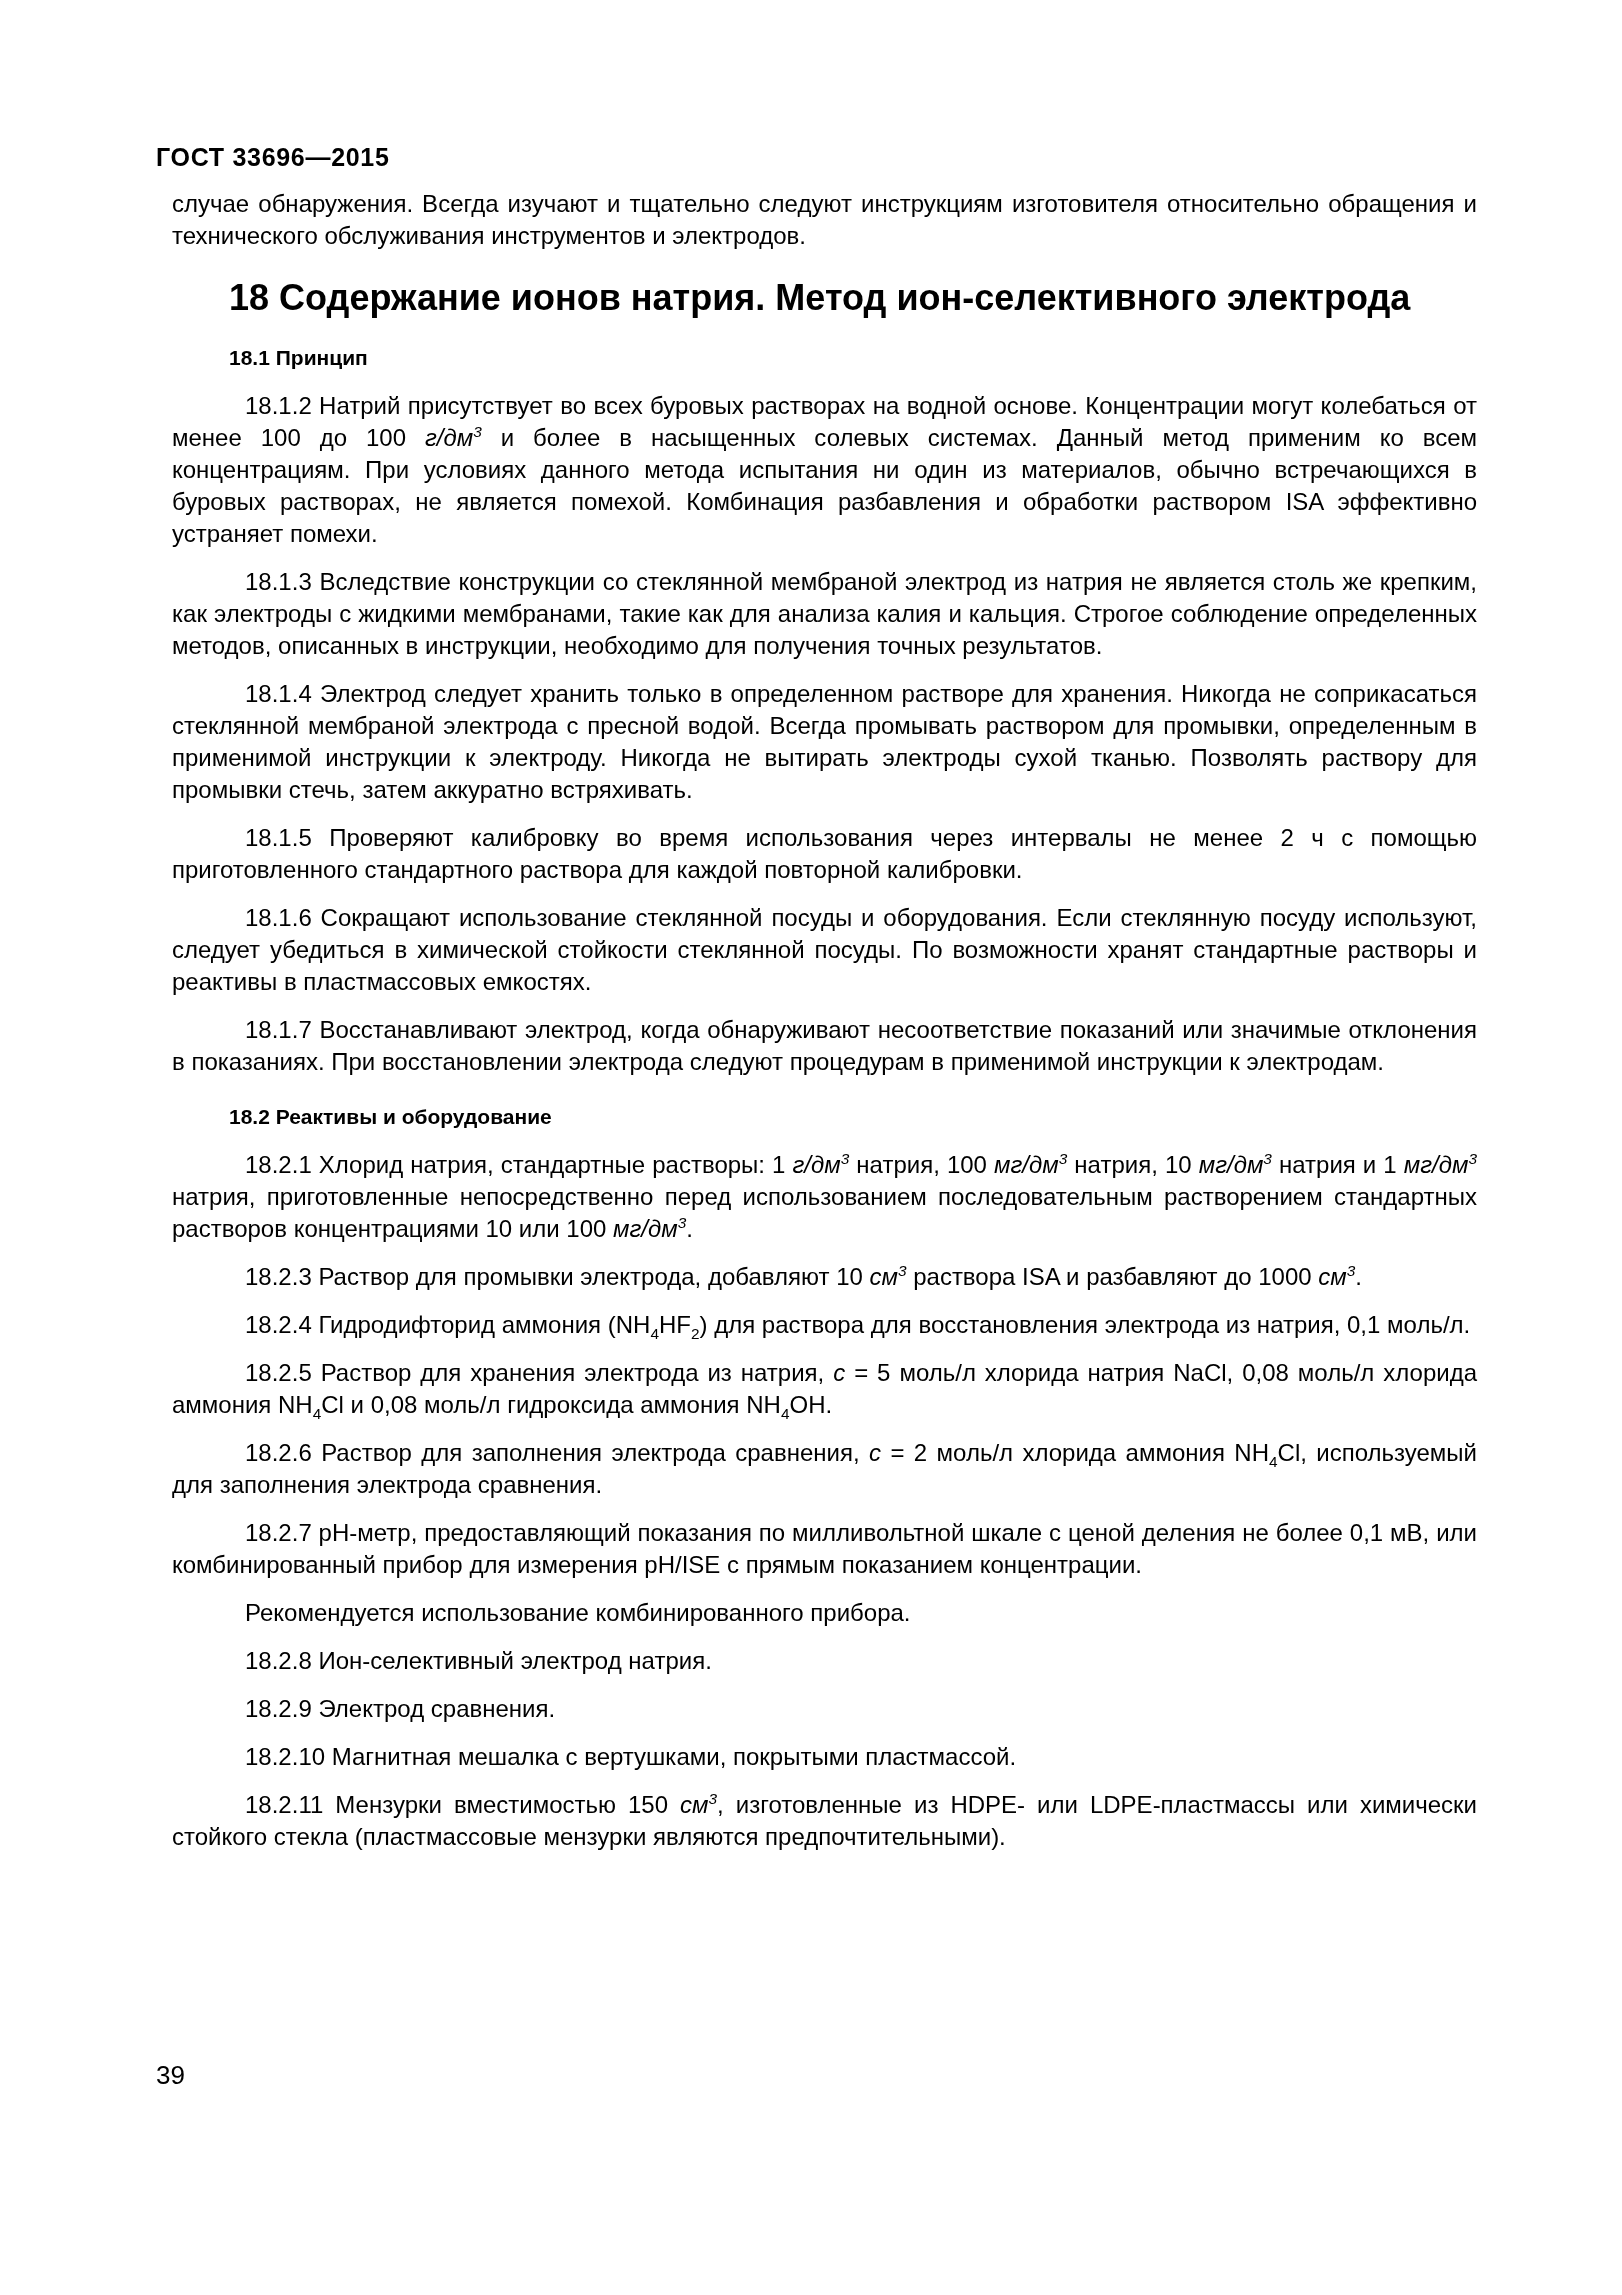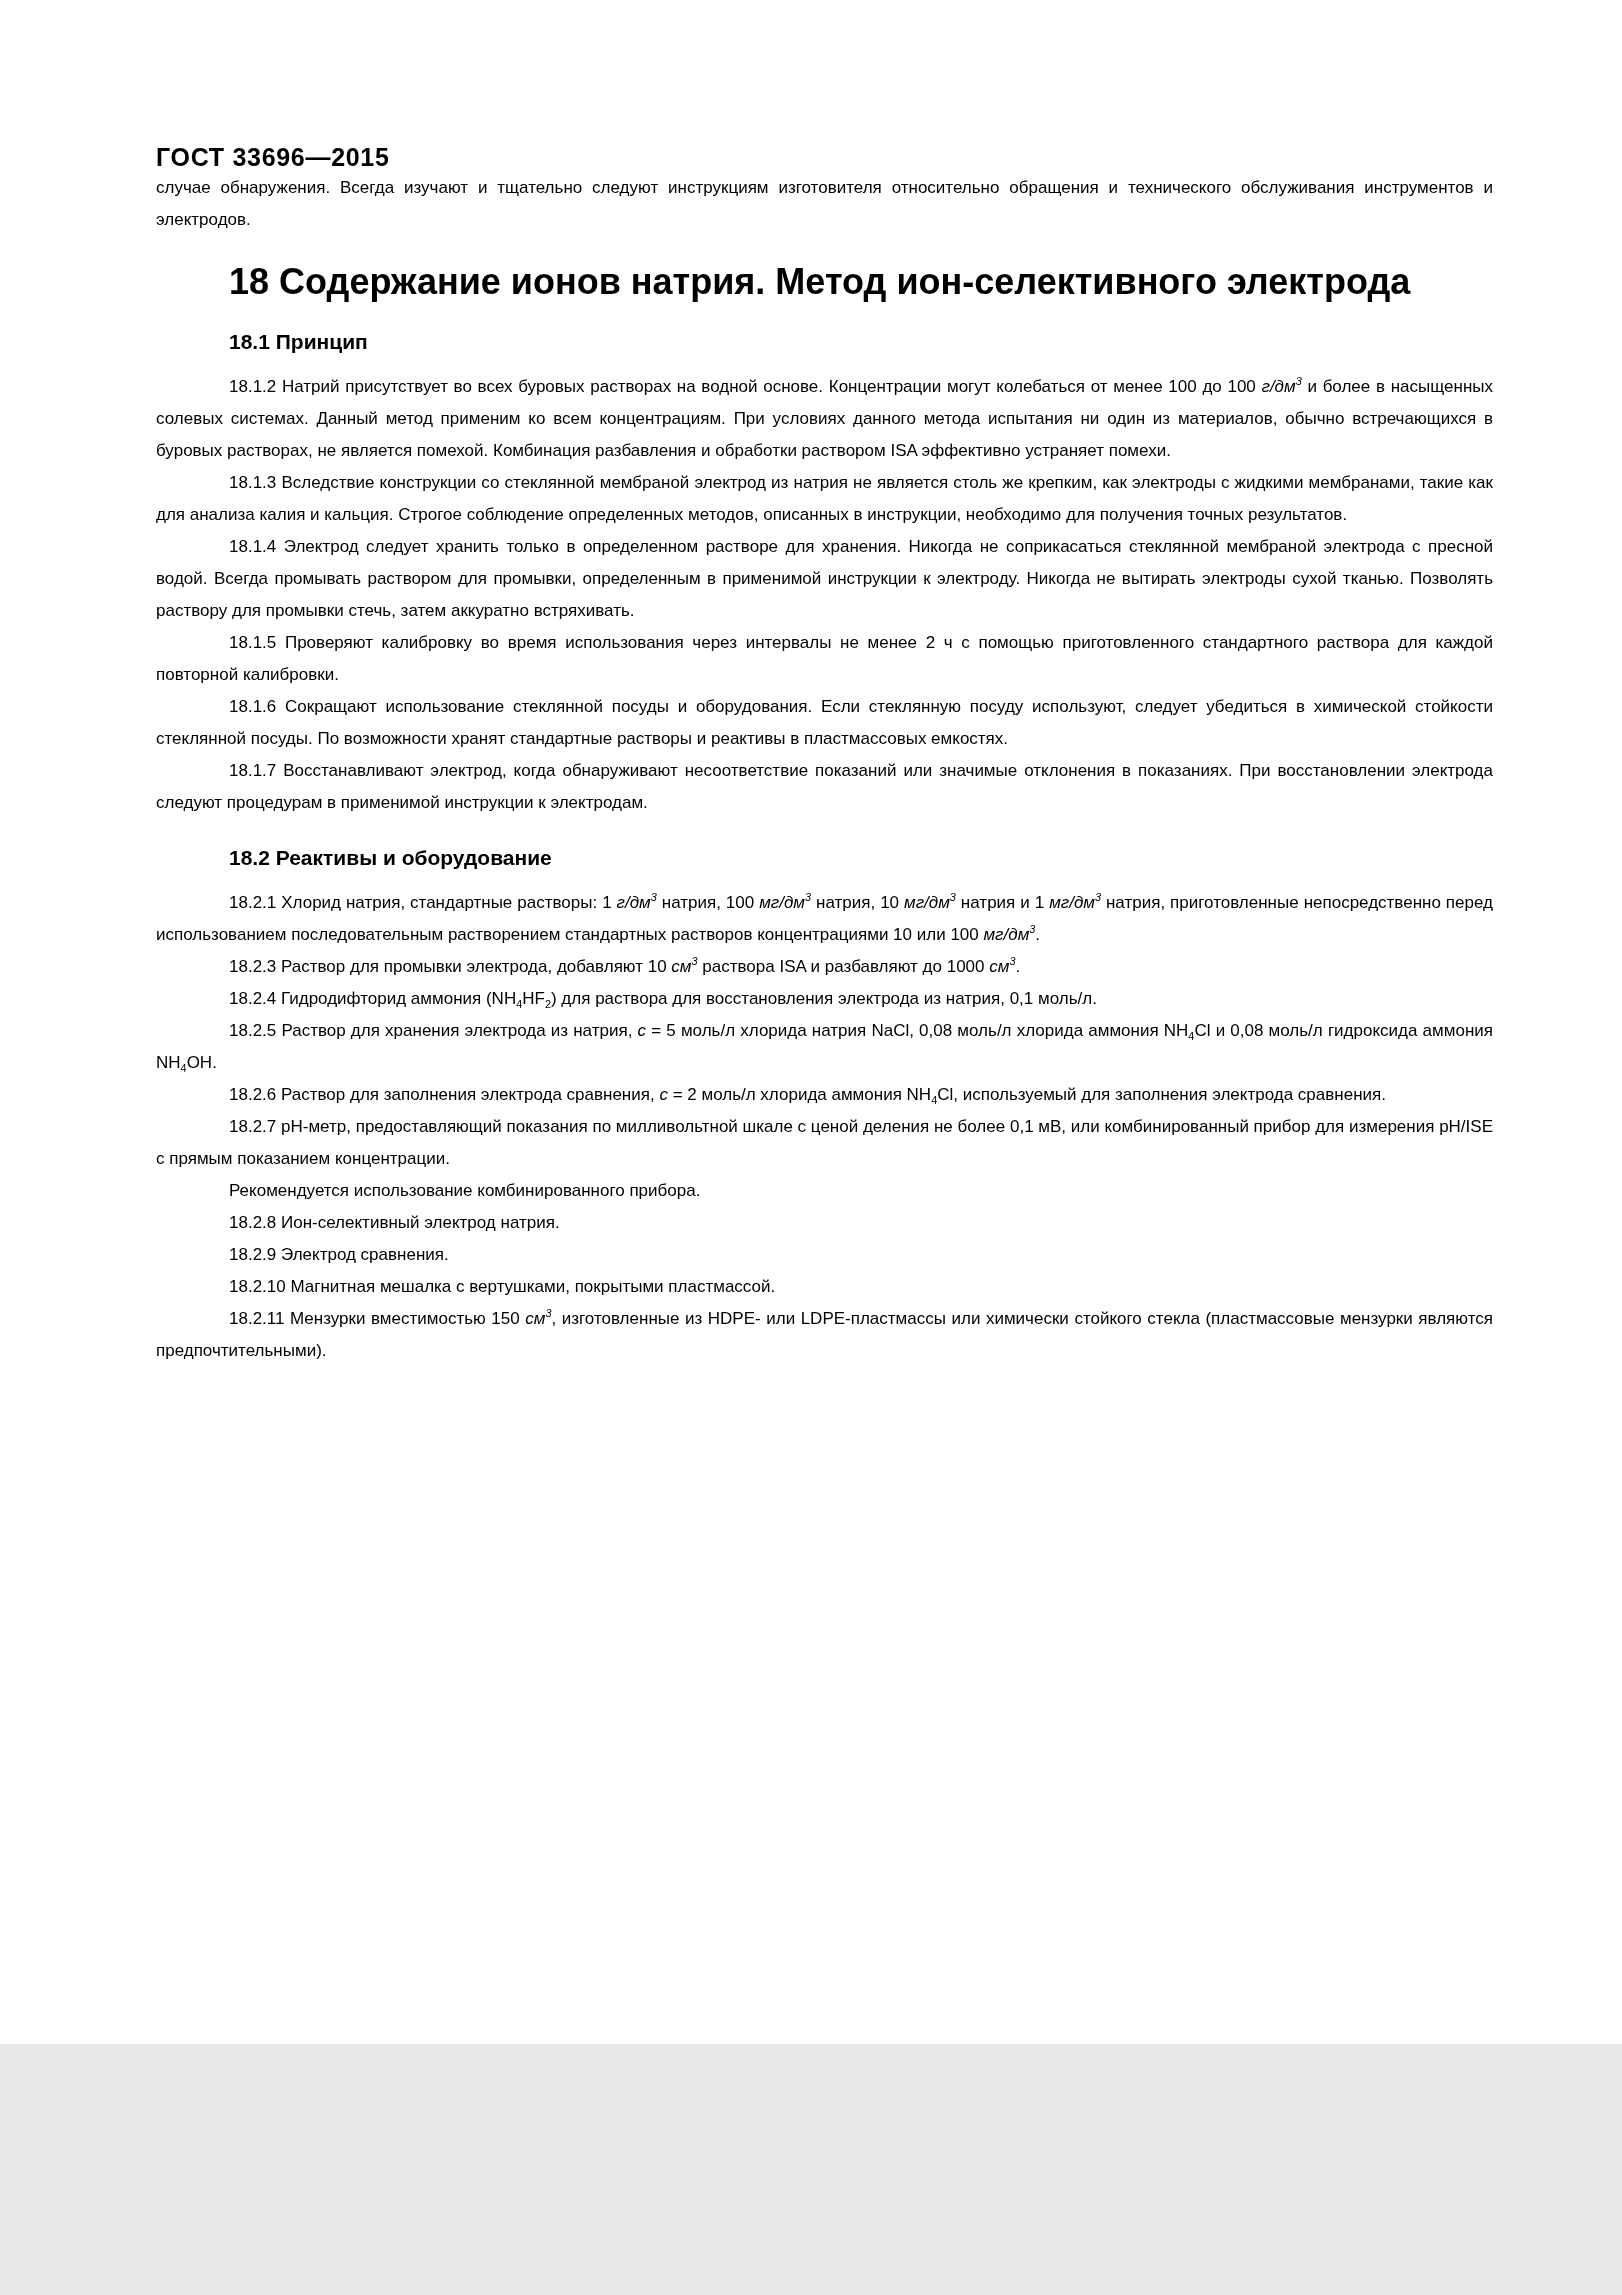"ГОСТ 33696—2015" .page { height: 2044px -> 2295px }
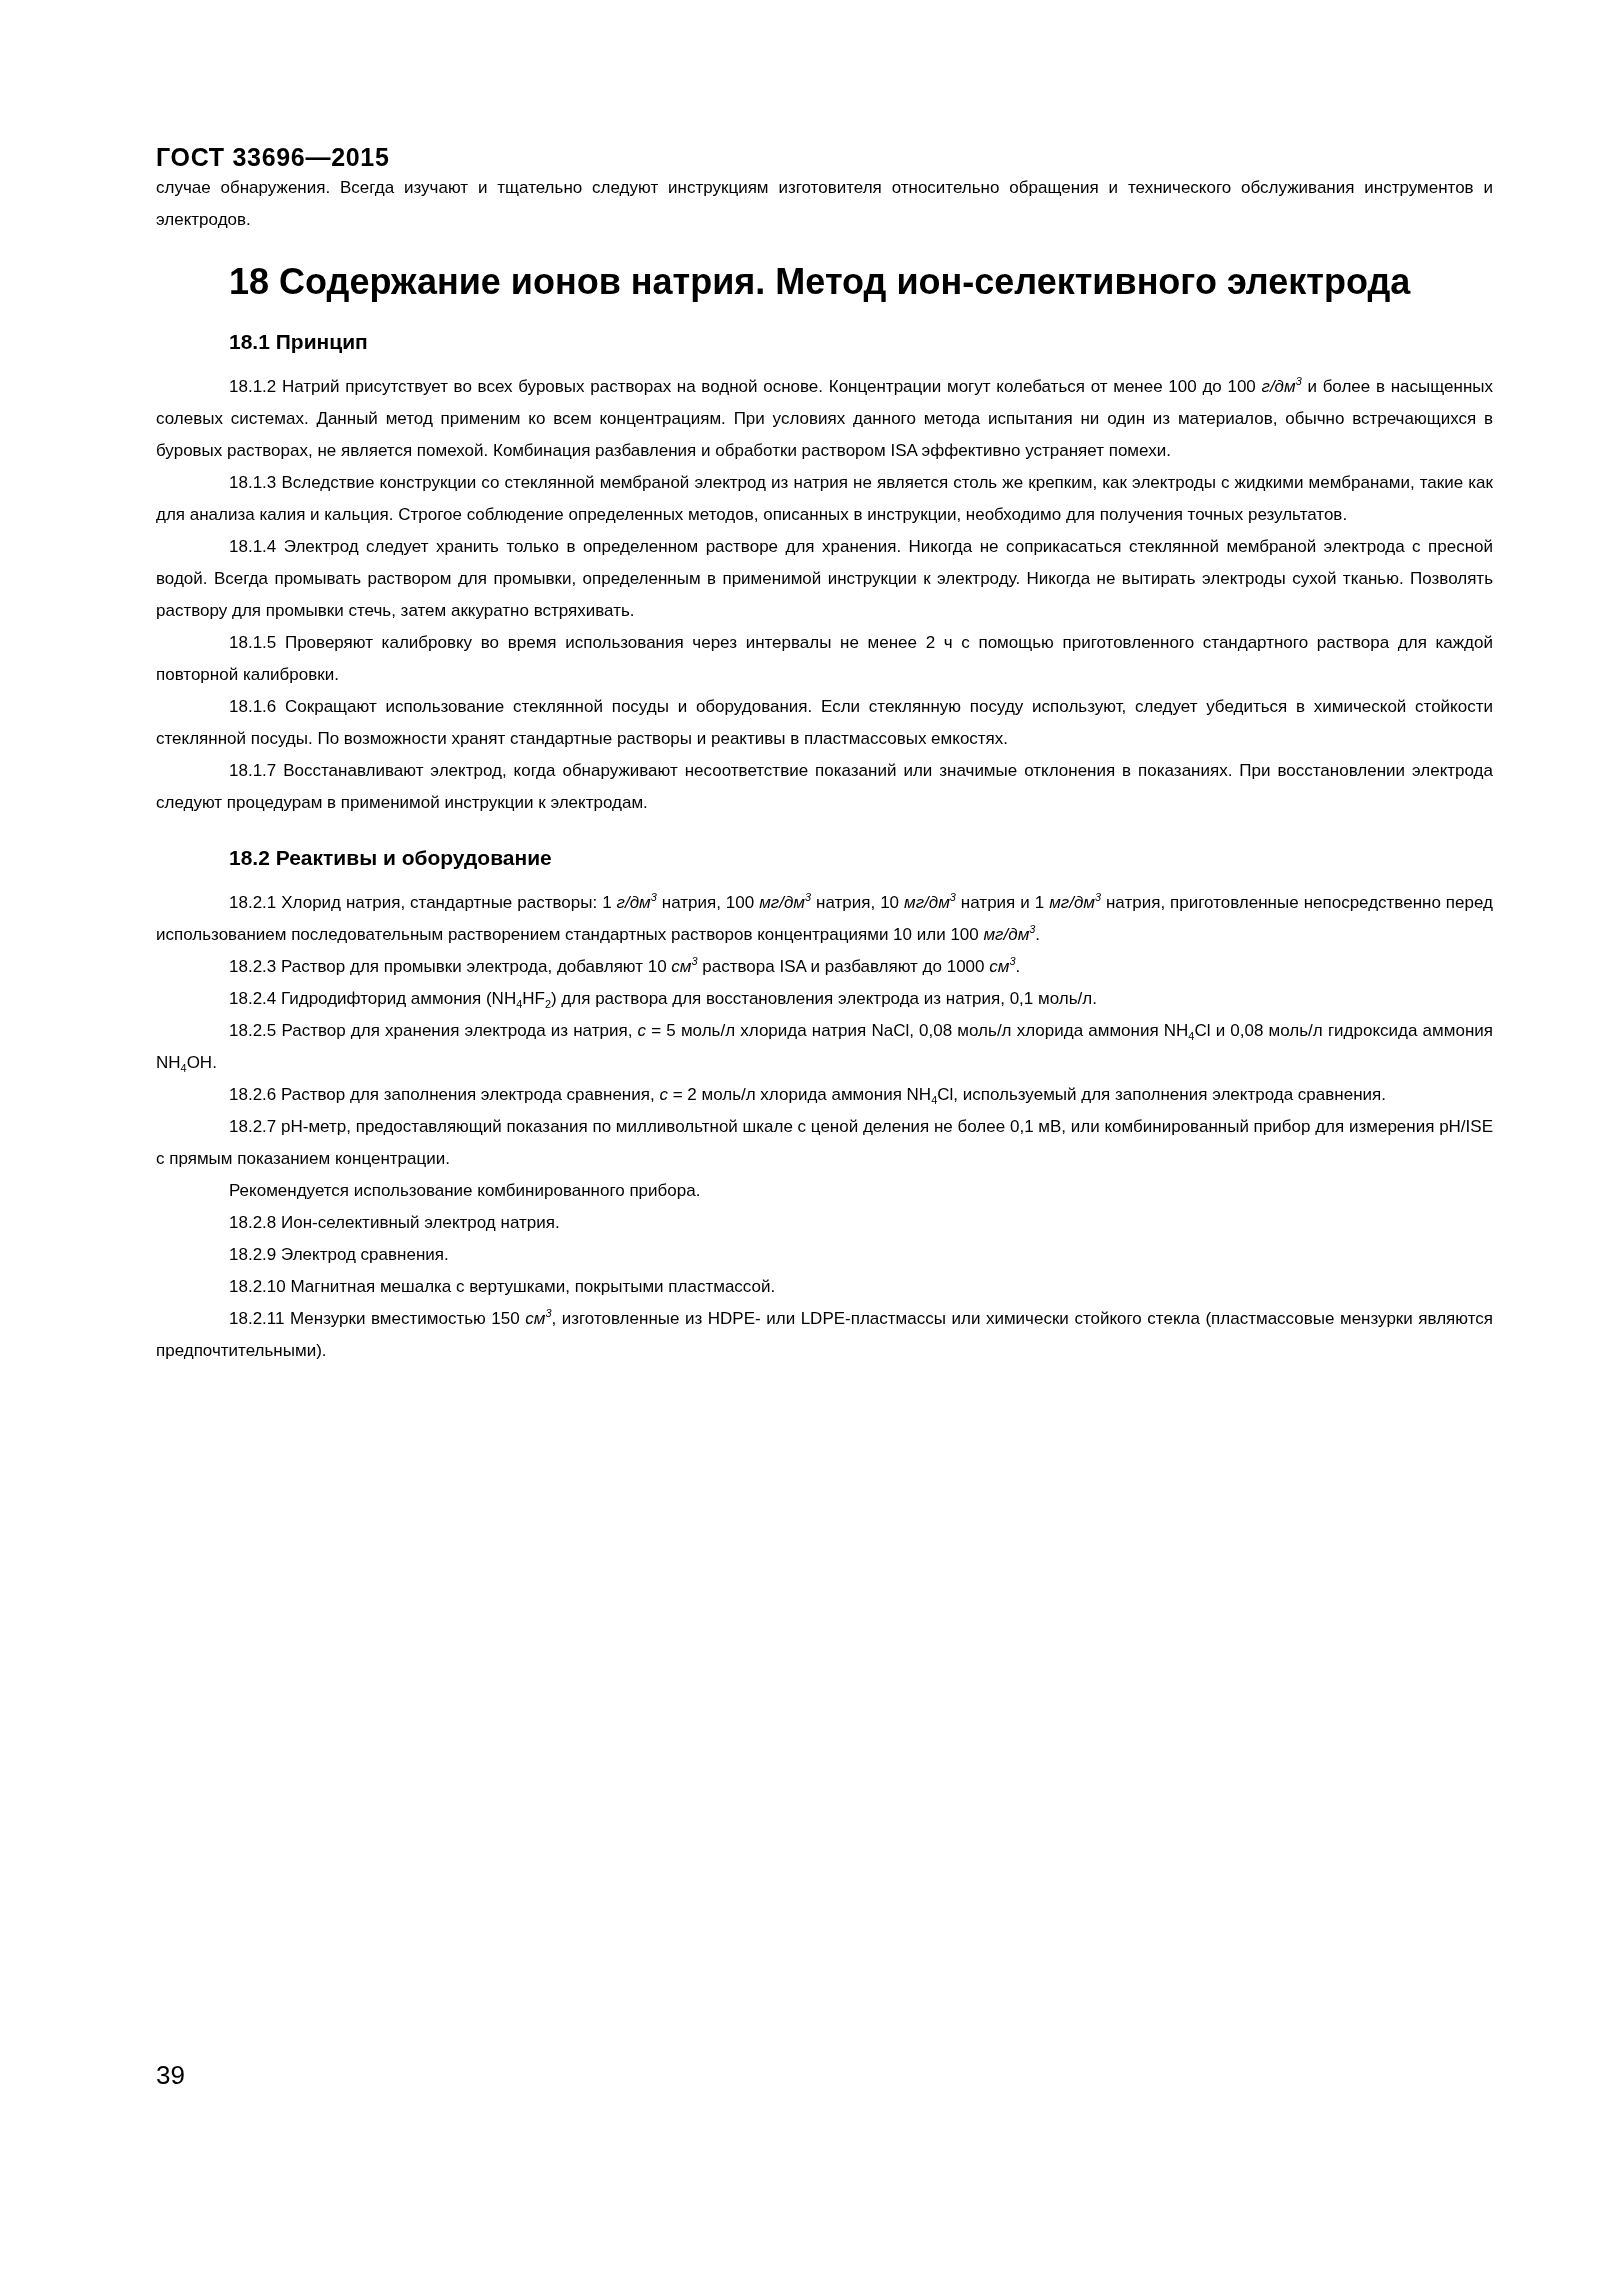"случае обнаружения. Всегда изучают и" p.paragraph { font-size: 17px -> 24px; margin: 0 -> 16px }
